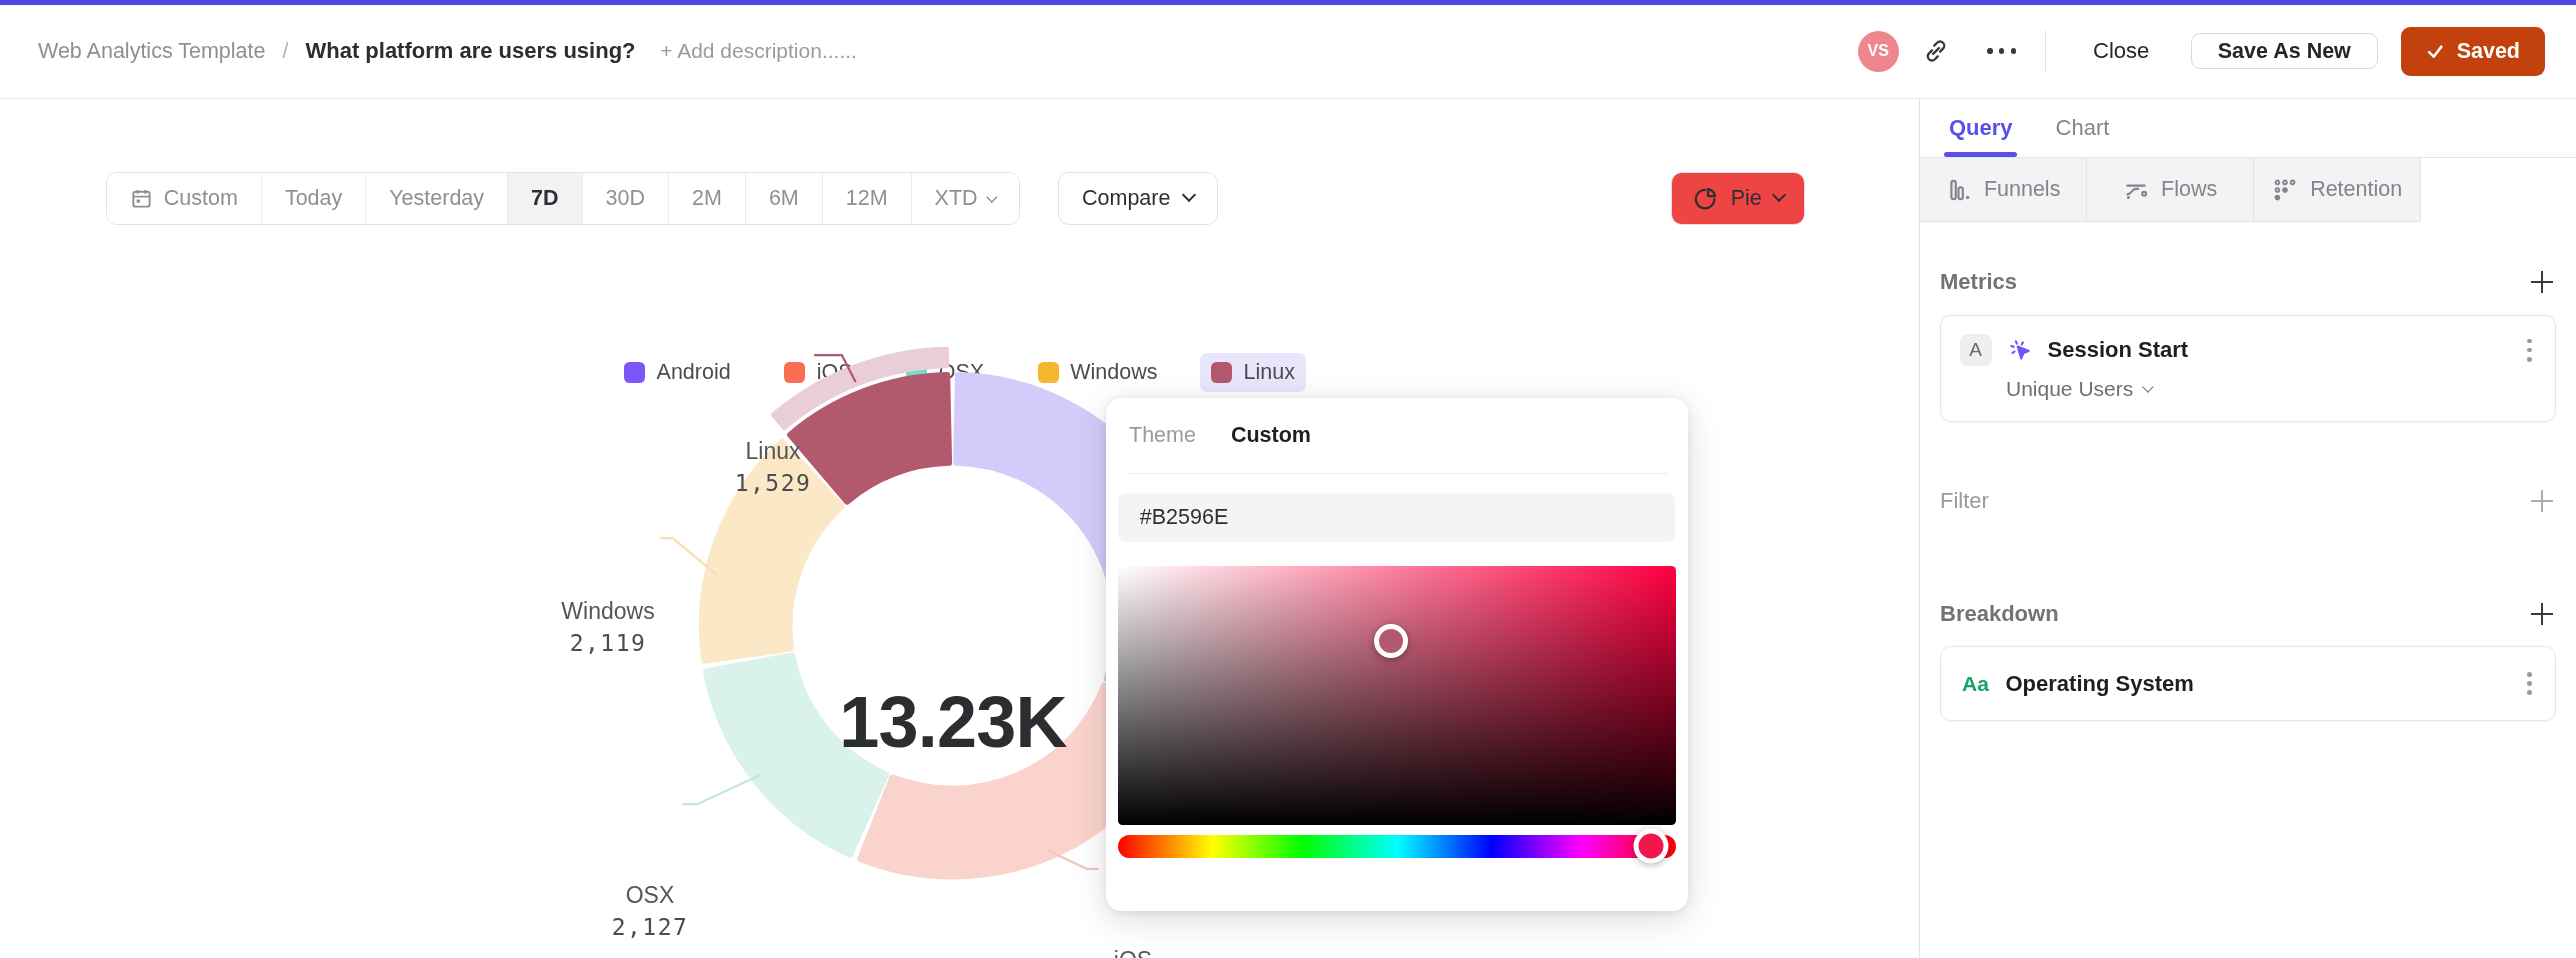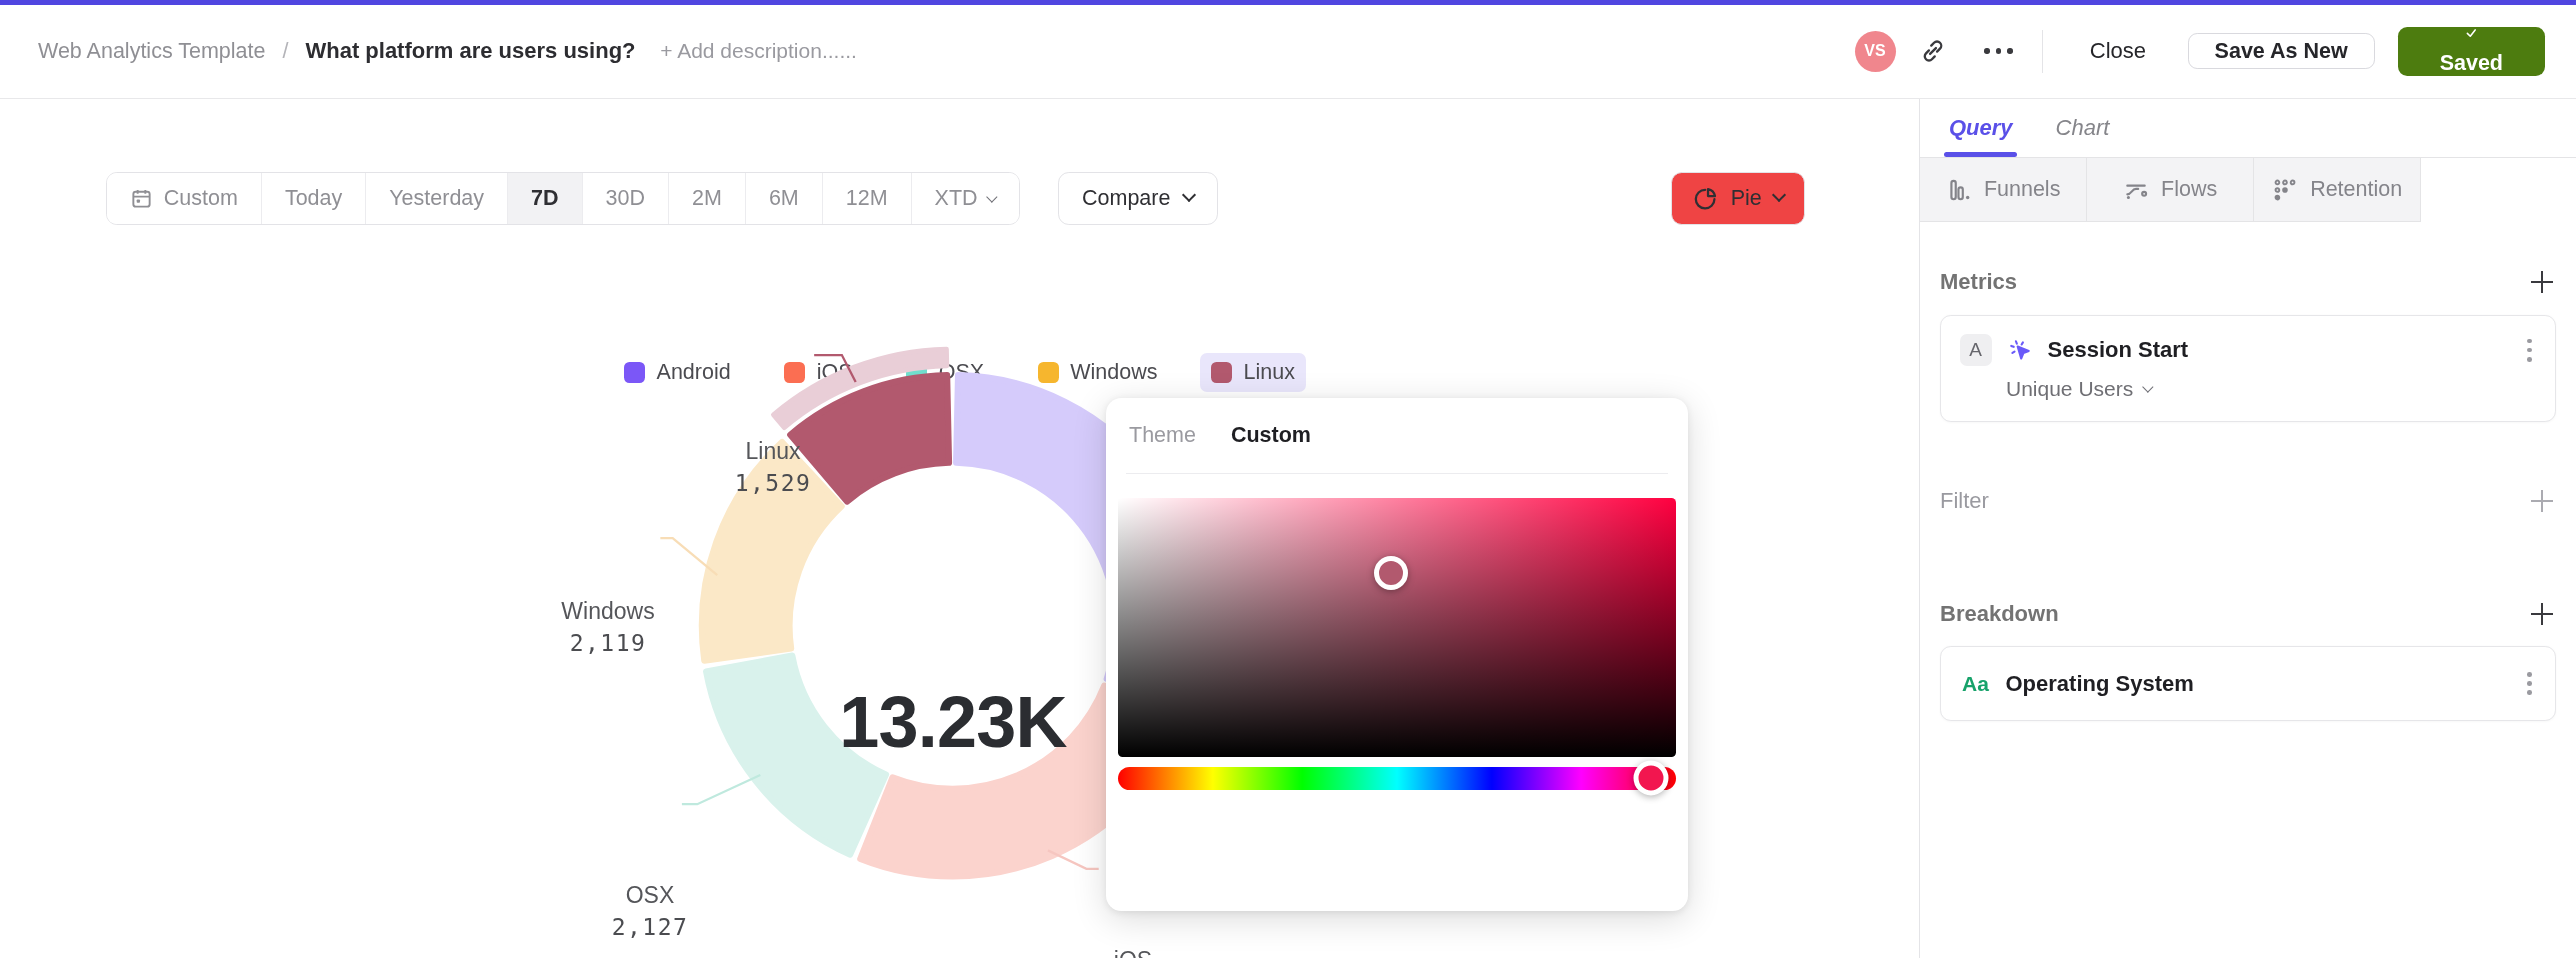"Saved" .btn-saved { background: #4d7c0f -> #c2410c; flex-direction: column -> none; padding: 0 42px -> 0 25px }
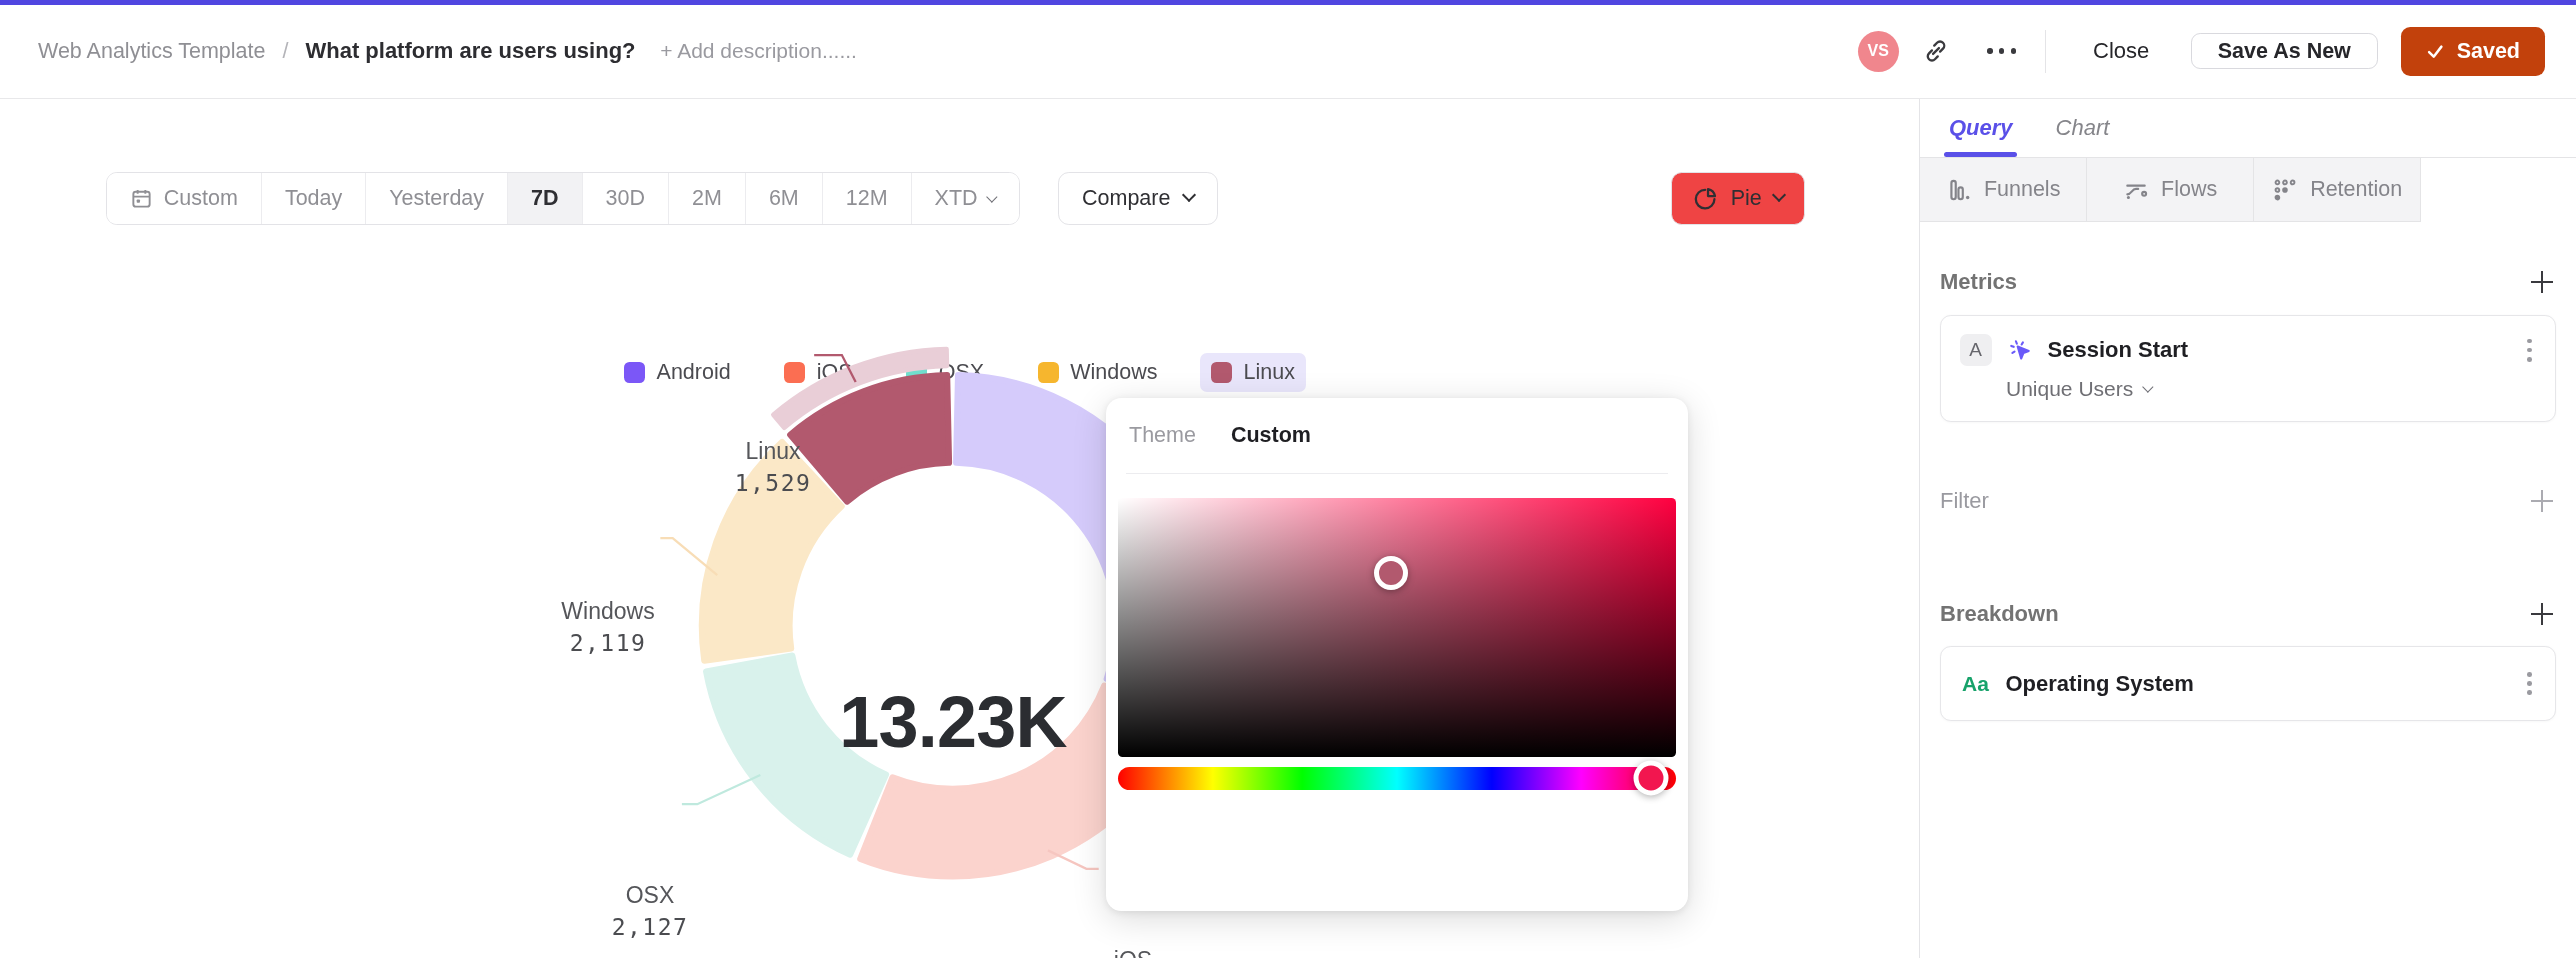"Query" .qc-row { font-style: italic -> none }
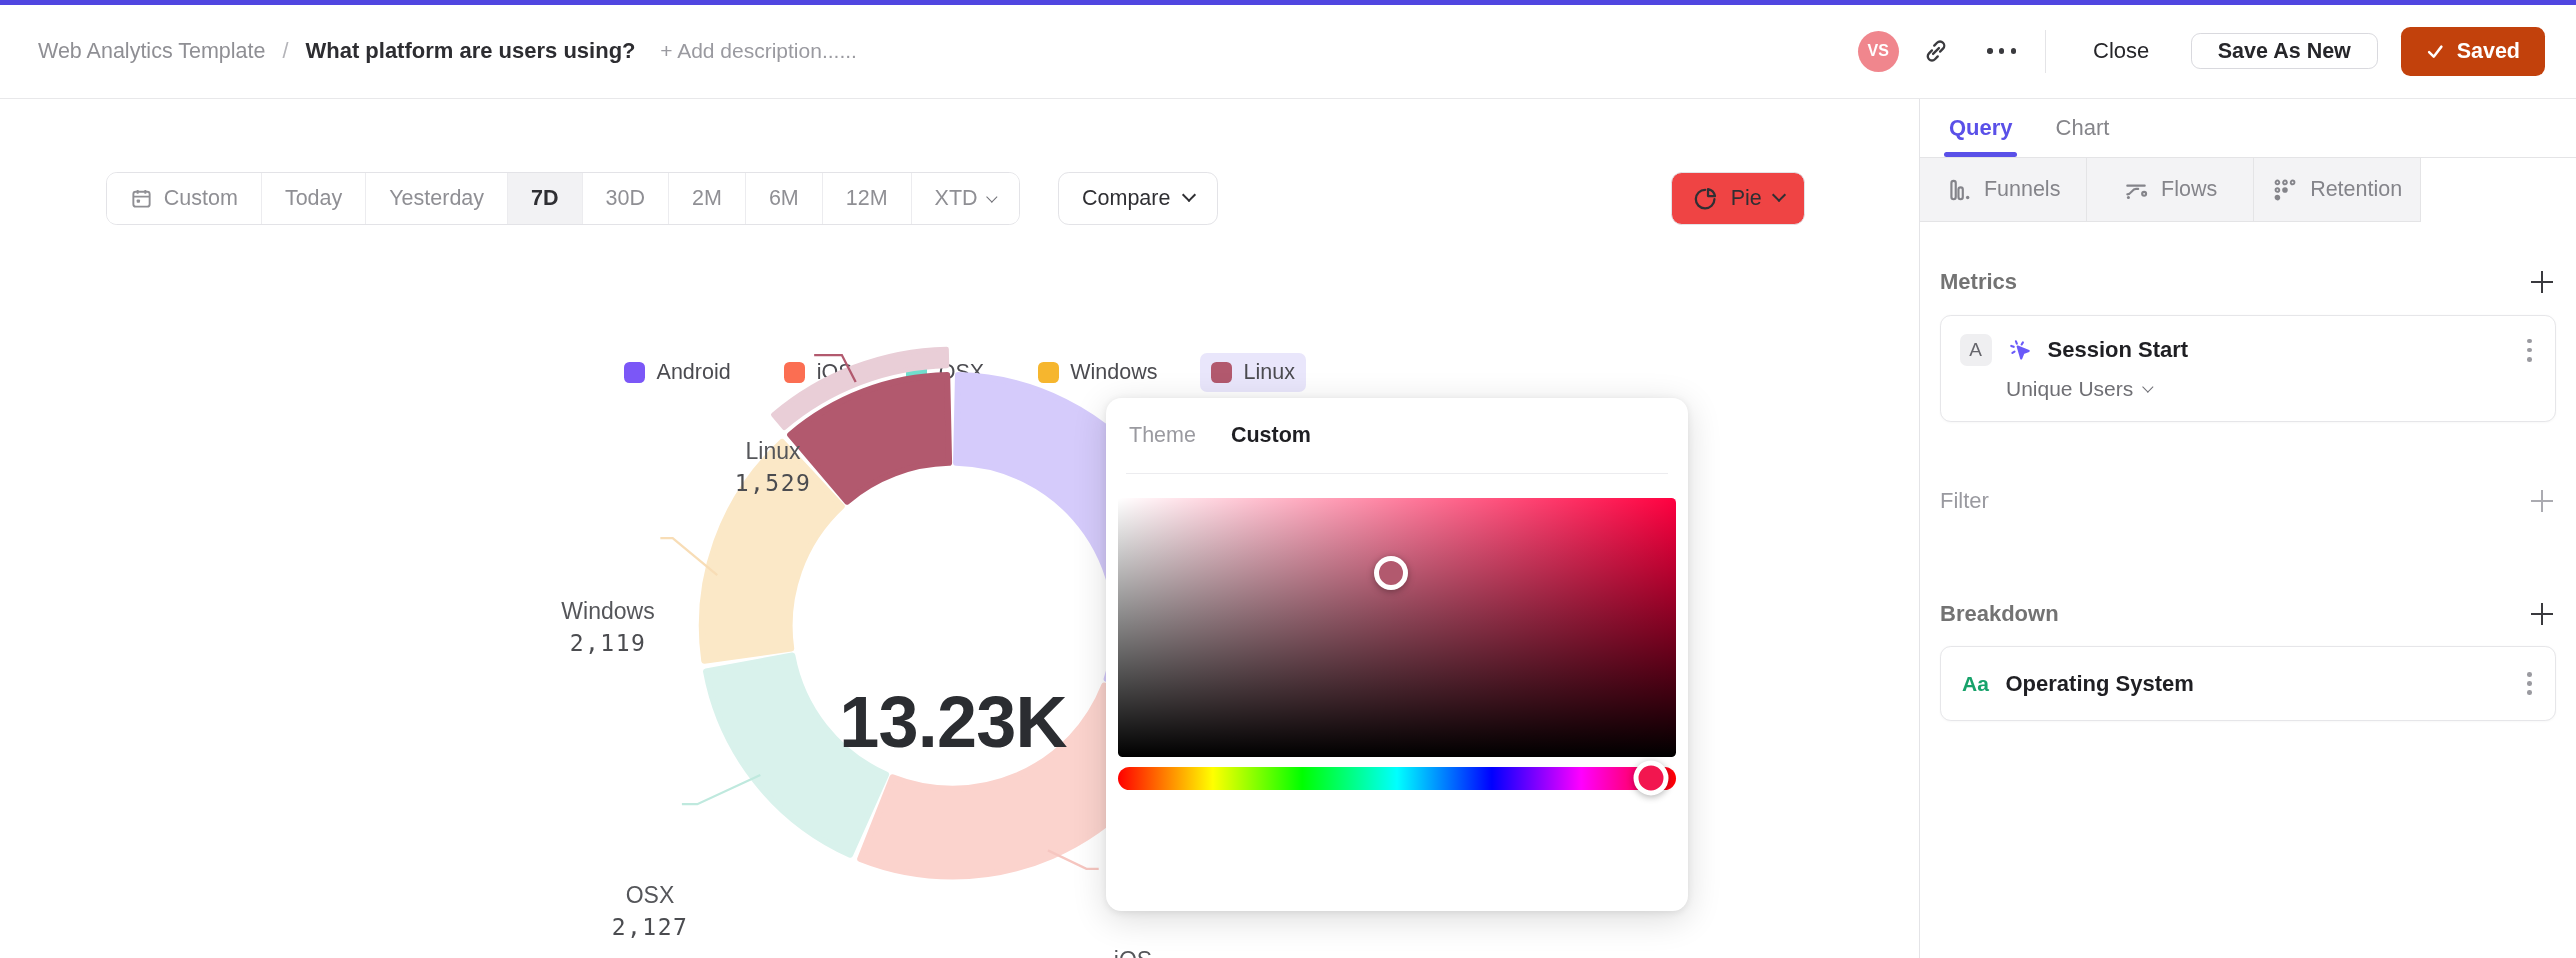"#B2596E" input.hex-input { html: none -> <input> }
